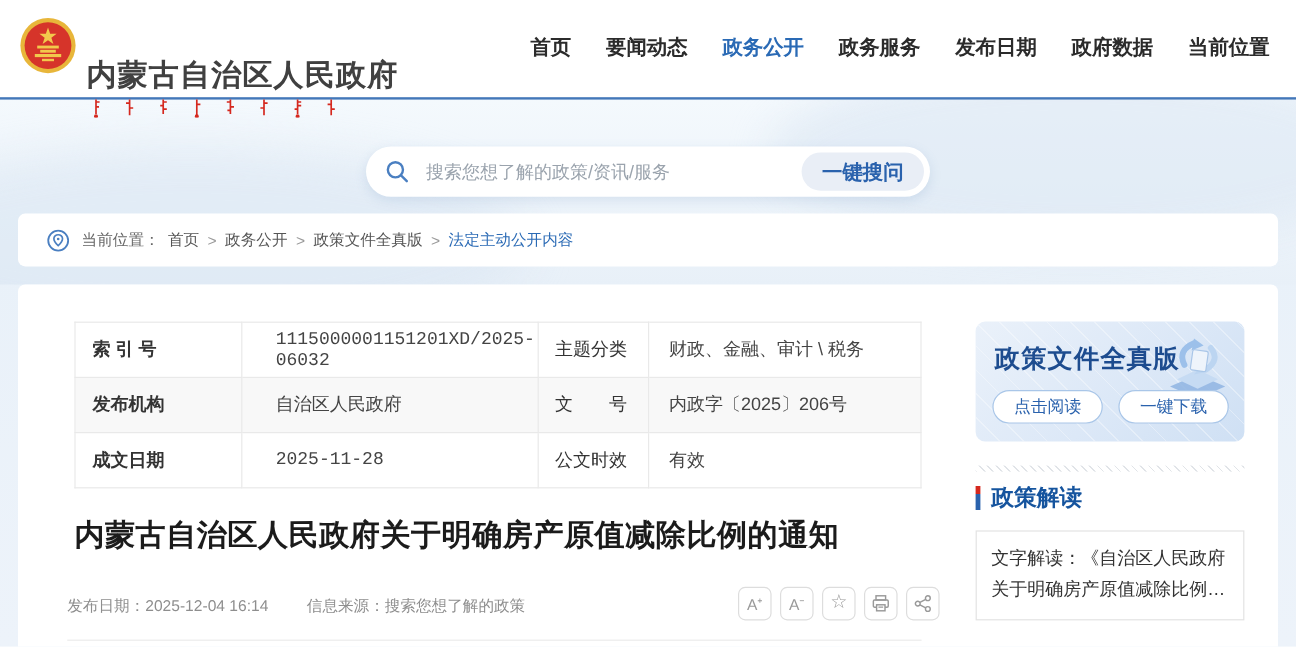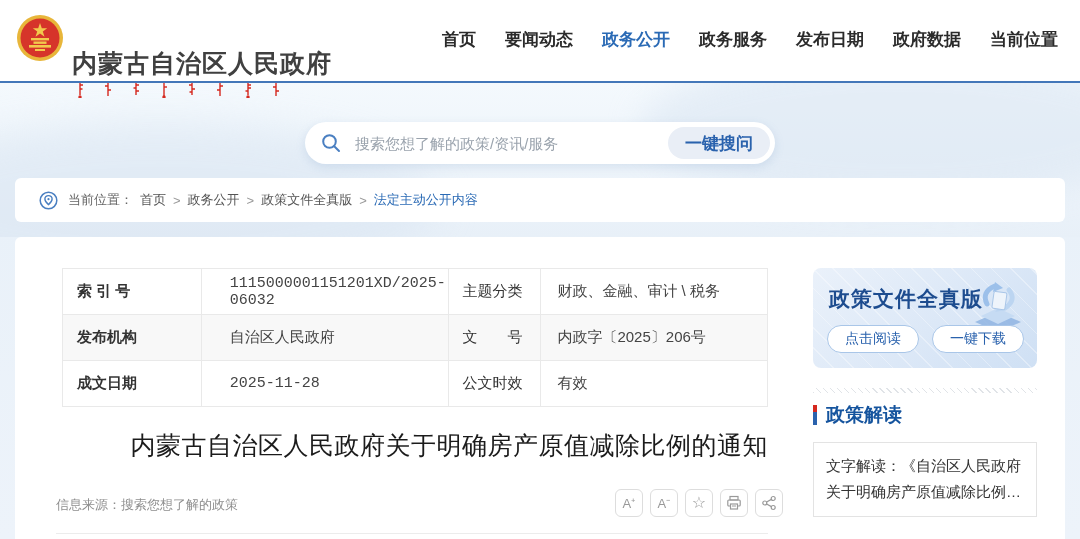"内蒙古自治区人民政府关于明确房产原值减除比例的通知" .article-title { font-weight: normal -> bold; text-align: right -> left }
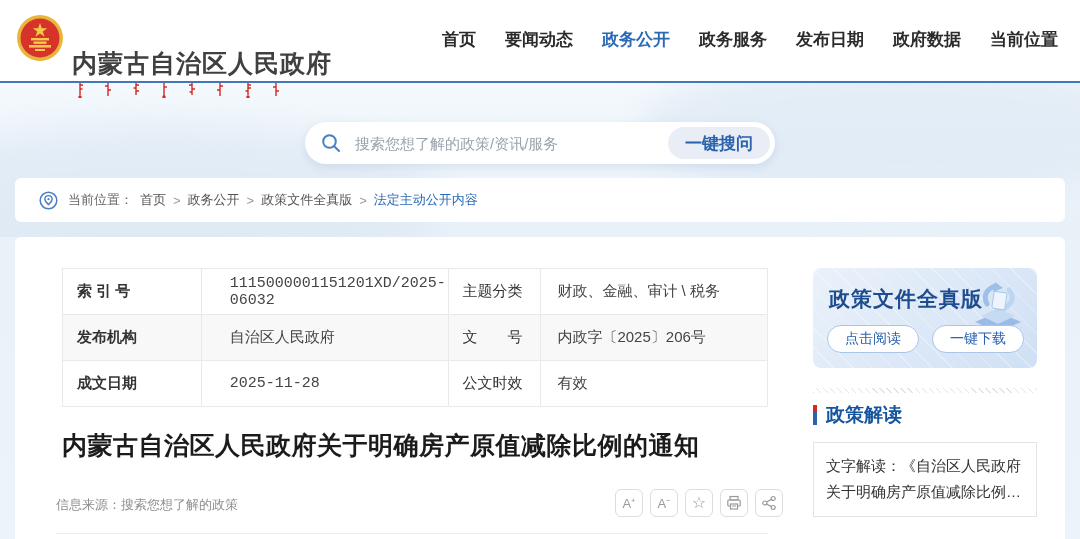"发布日期：2025-12-04 16:14" div.pub-item { html: none -> <div> <span>发布日期：</span><span>2025-12-04 16:14</span> </div> }
